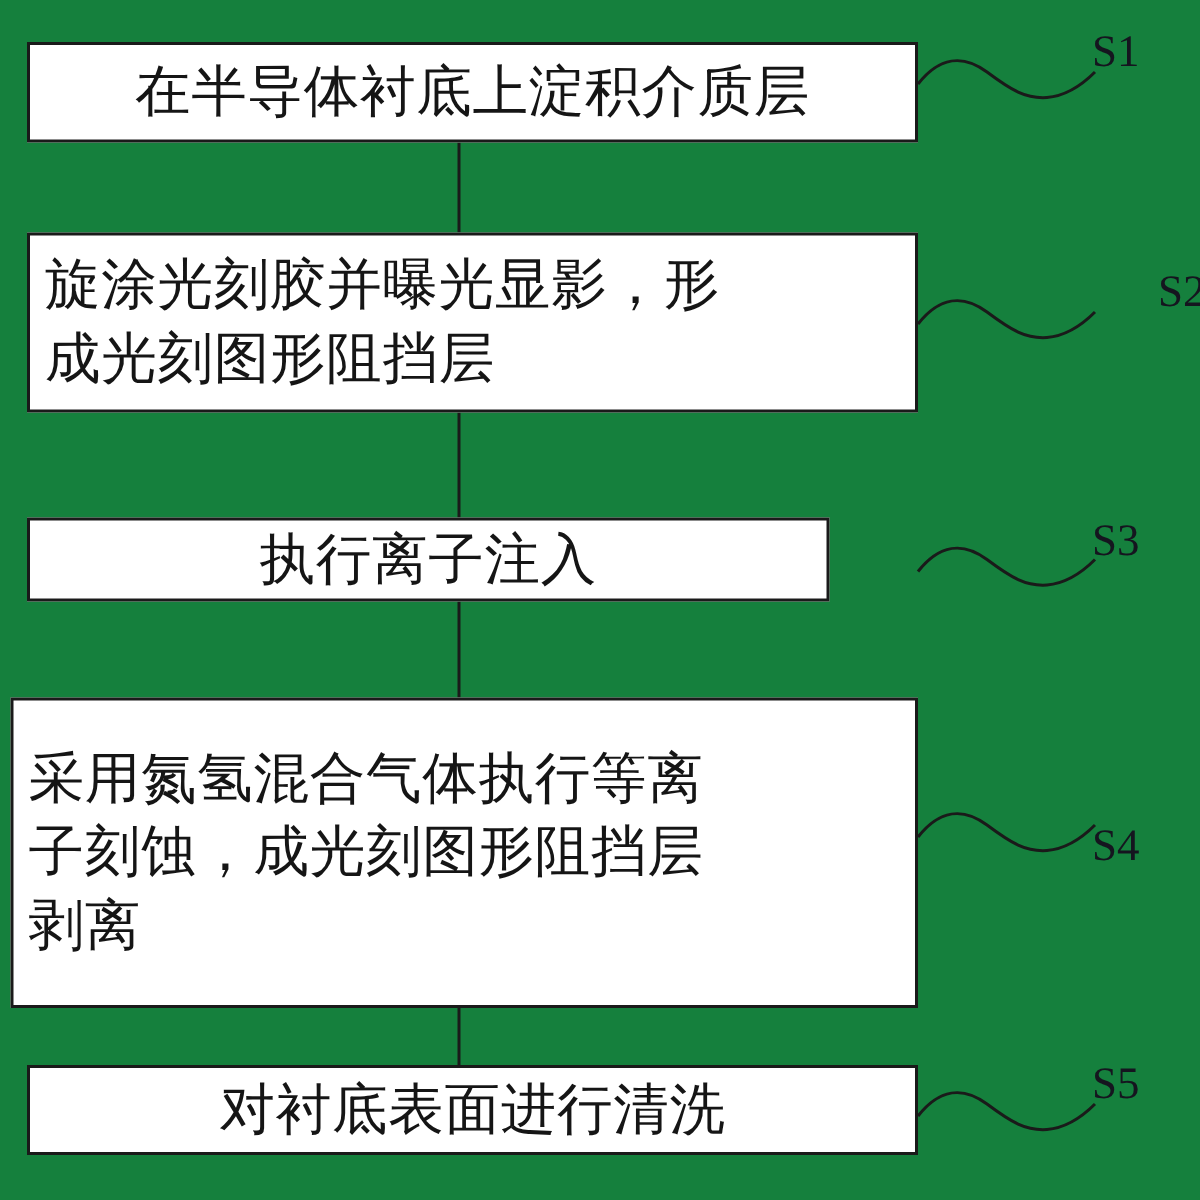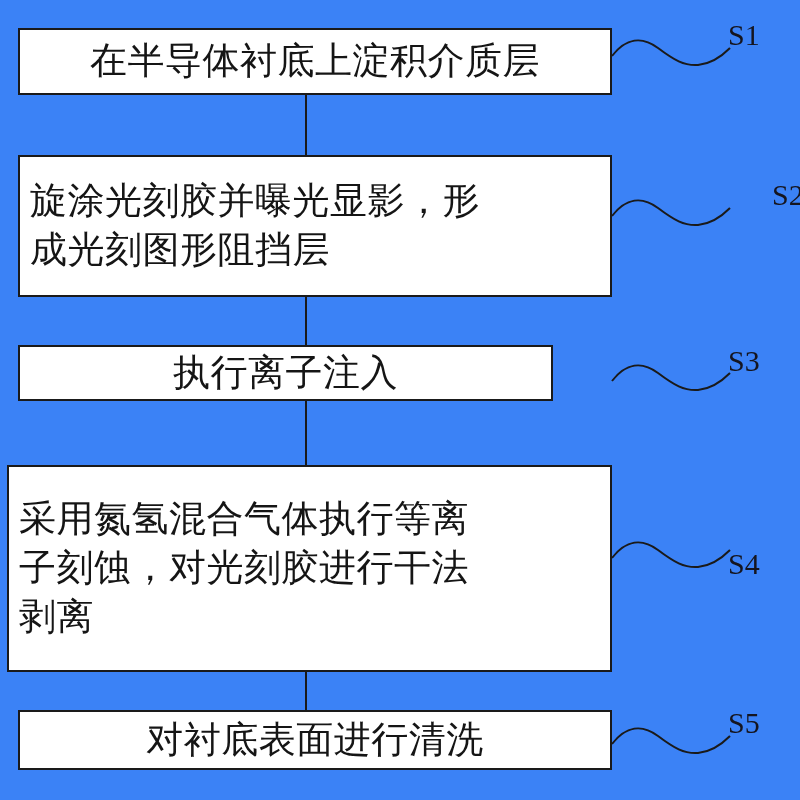"在半导体衬底上淀积介质层" #canvas { background: #3b82f6 -> #15803d }
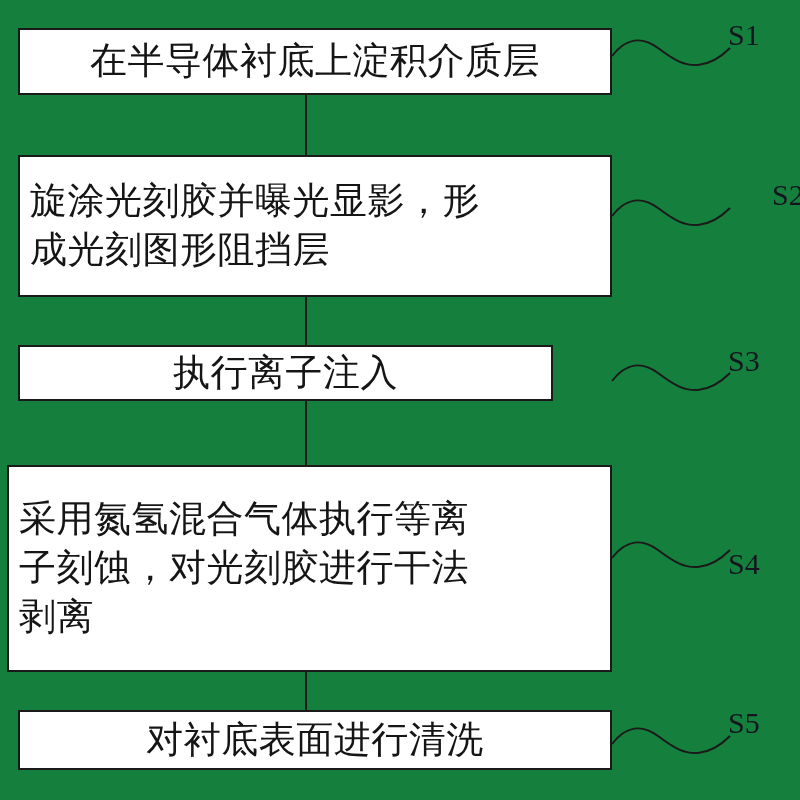"旋涂光刻胶并曝光显影，形" div.node { height: 142px -> 120px }
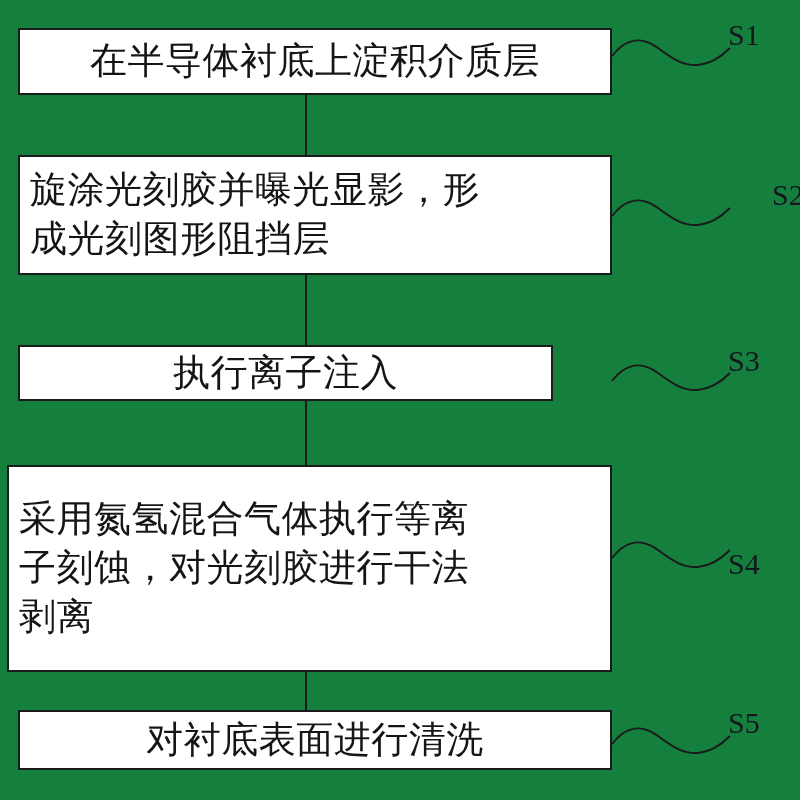"子刻蚀，对光刻胶进行干法" div.line { text: 对光刻胶进行干法 -> 成光刻图形阻挡层 }
